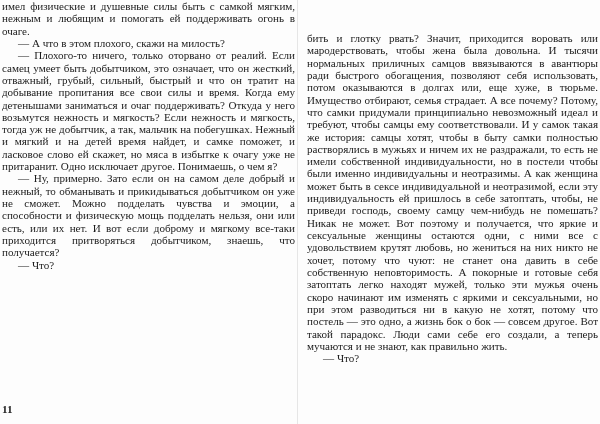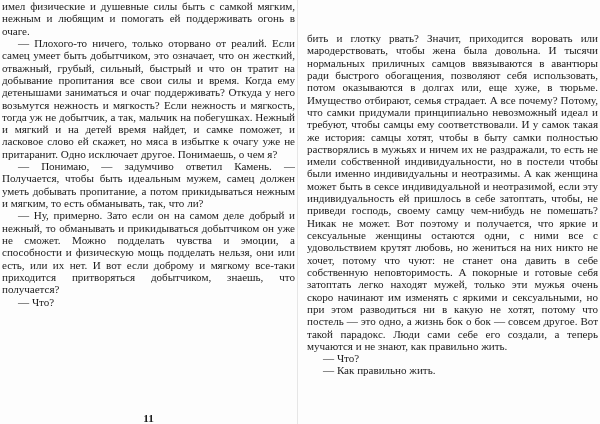"— А что в этом" p.para { html: none -> <p>— А что в этом плохого, скажи на милость?</p> }
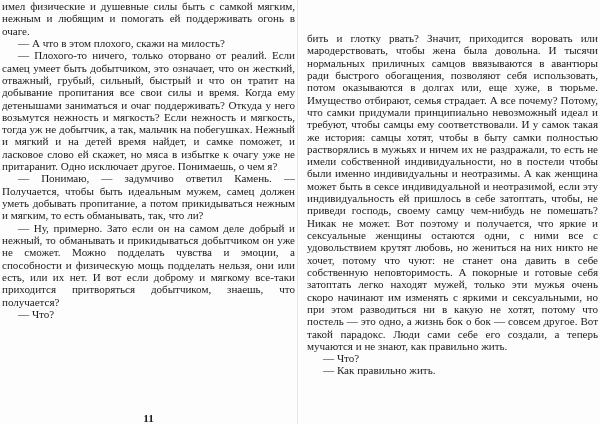"— Понимаю, — задумчиво ответил" p.para { html: <p>— Понимаю, — задумчиво ответил Камень. — Получается, чтобы быть идеальным мужем, самец должен уметь добывать пропитание, а потом прикидываться нежным и мягким, то есть обманывать, так, что ли?</p> -> none }
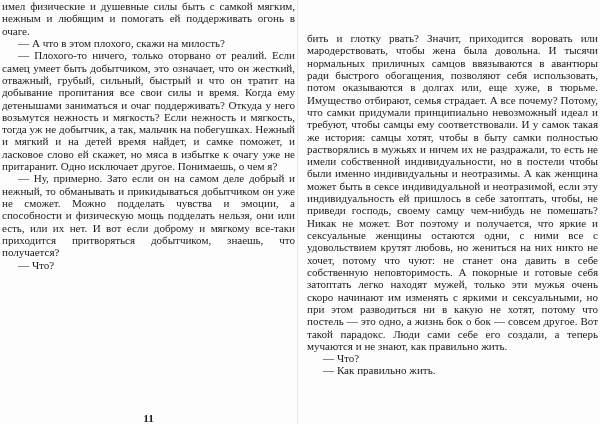"— Как правильно жить." p.para { html: <p>— Как правильно жить.</p> -> none }
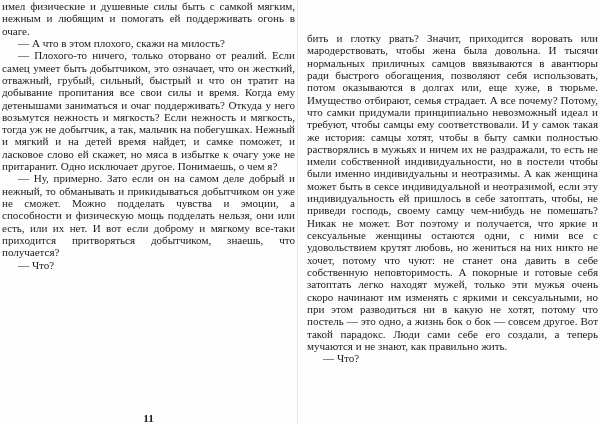"11" .page-number { padding-bottom: none -> 9px; text-align: center -> none }
